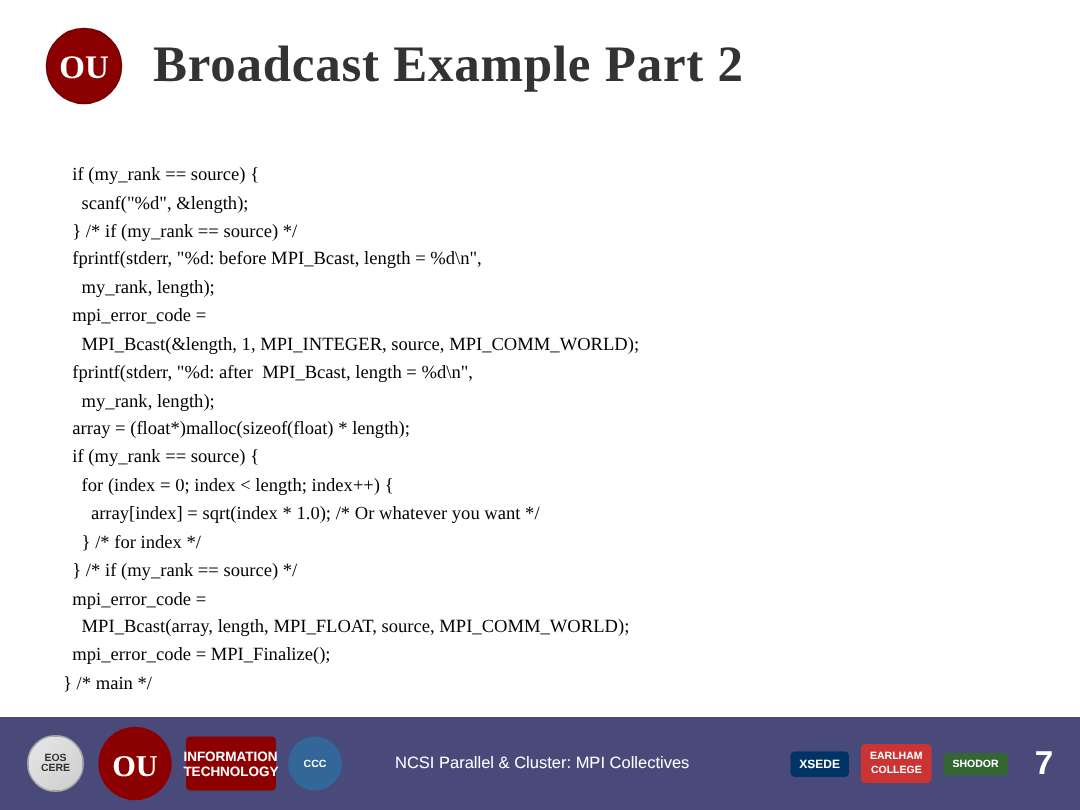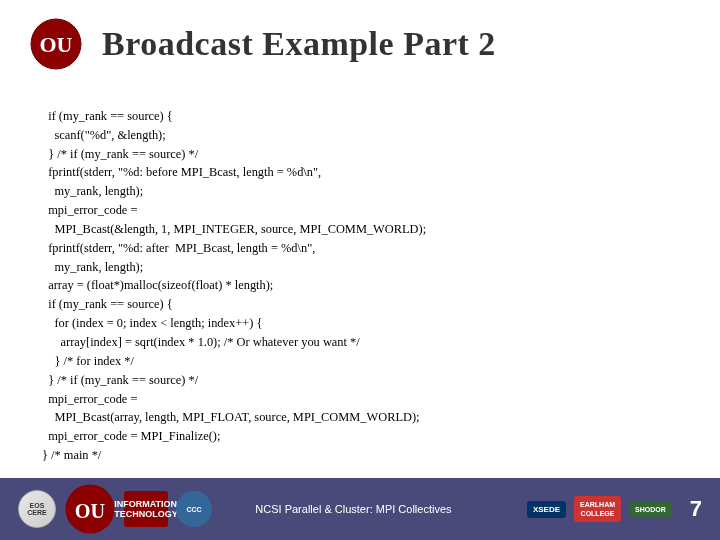"INFORMATION" .logo-it { width: 44px -> 60px }
